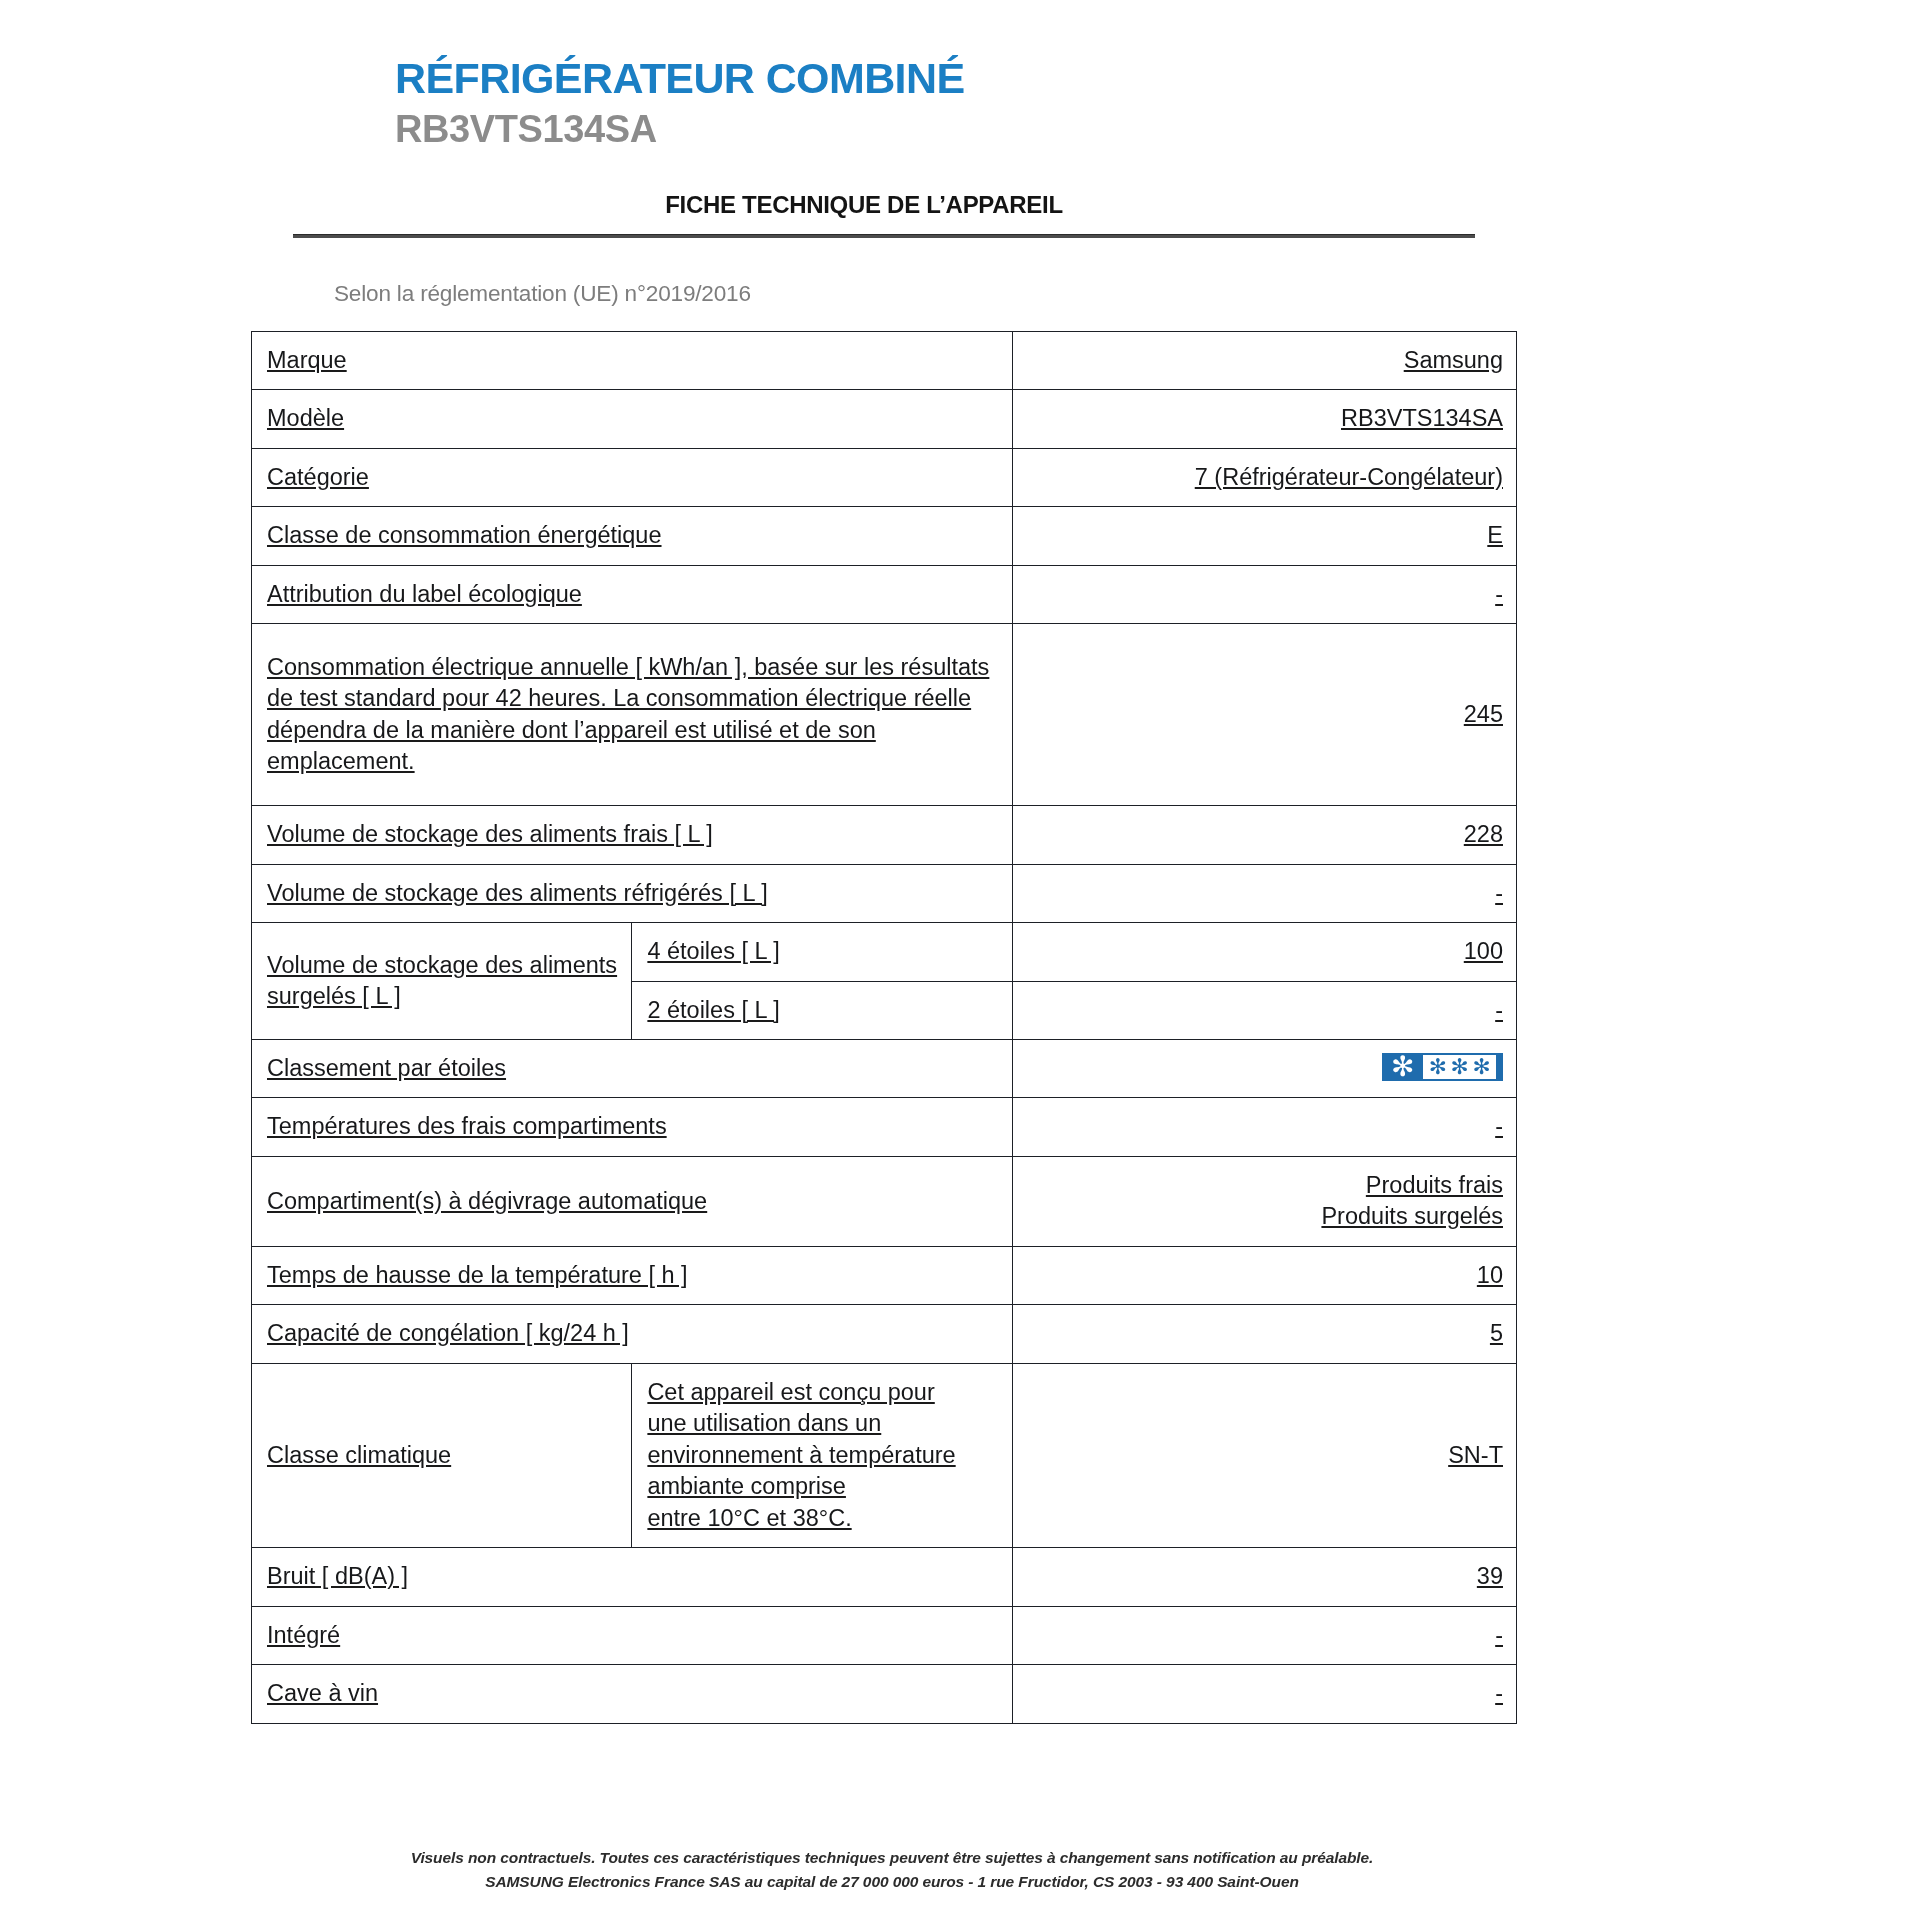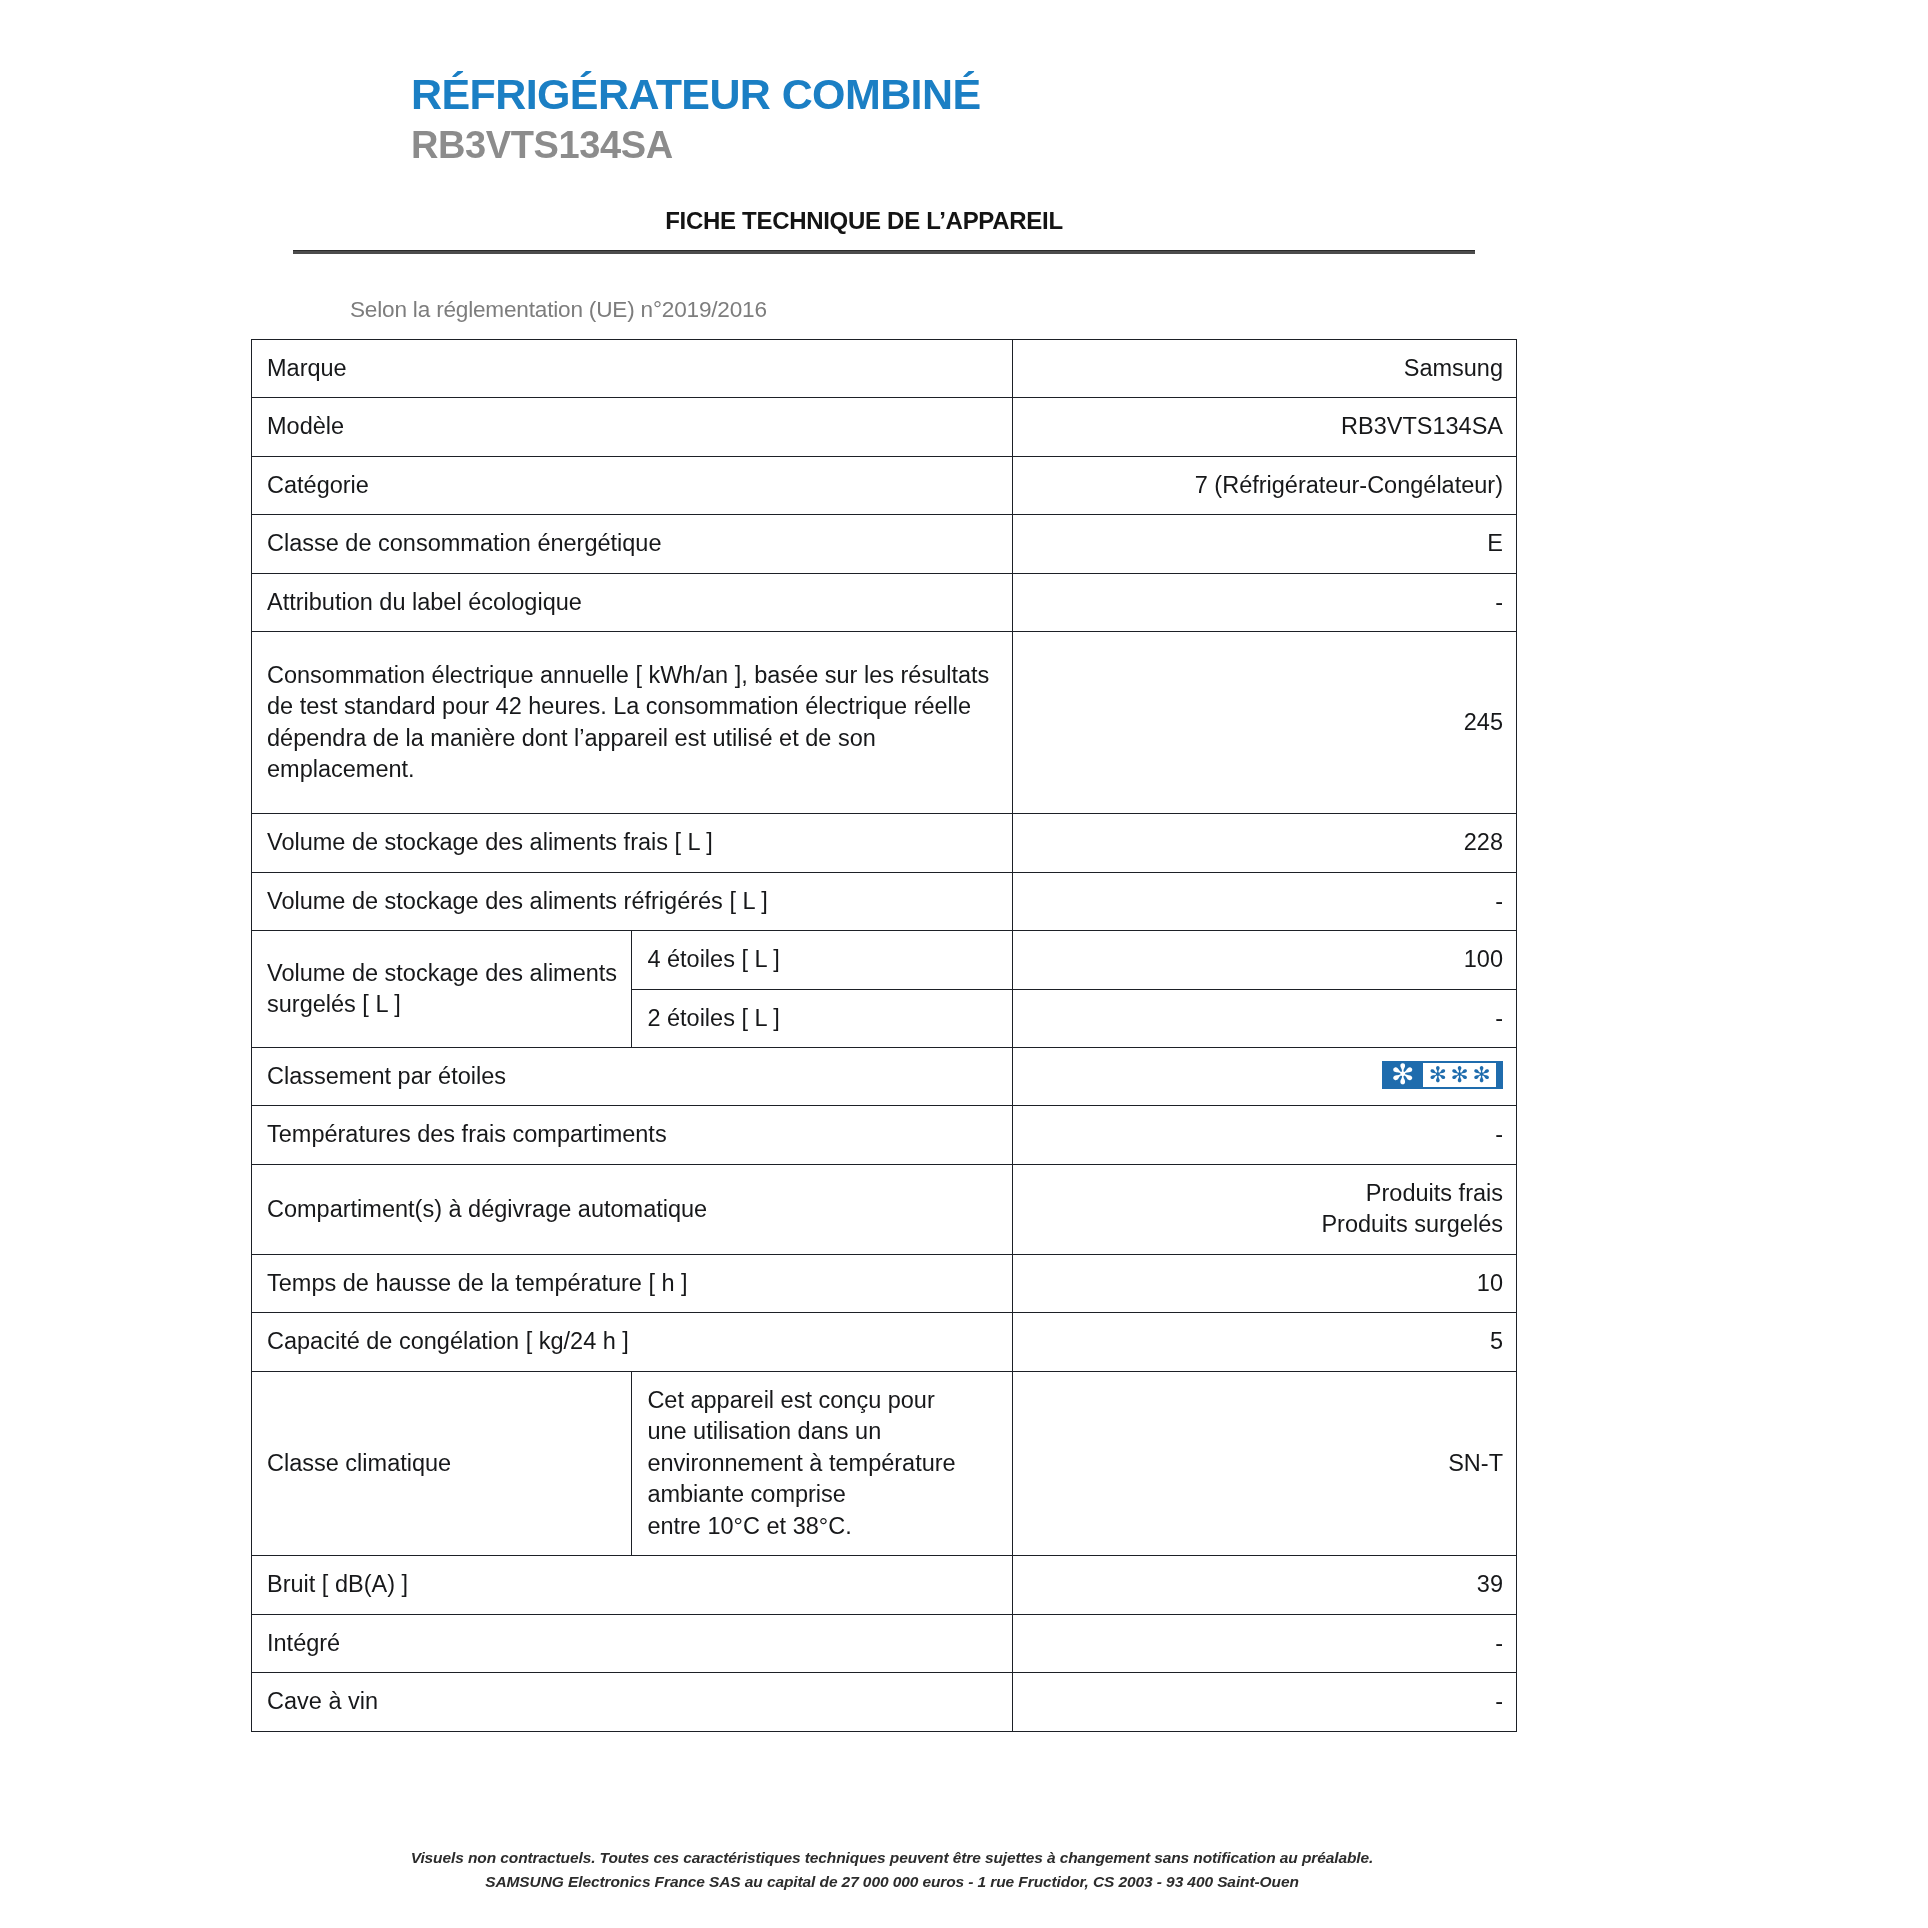"RÉFRIGÉRATEUR COMBINÉ" .page { padding: 16px -> 0 }
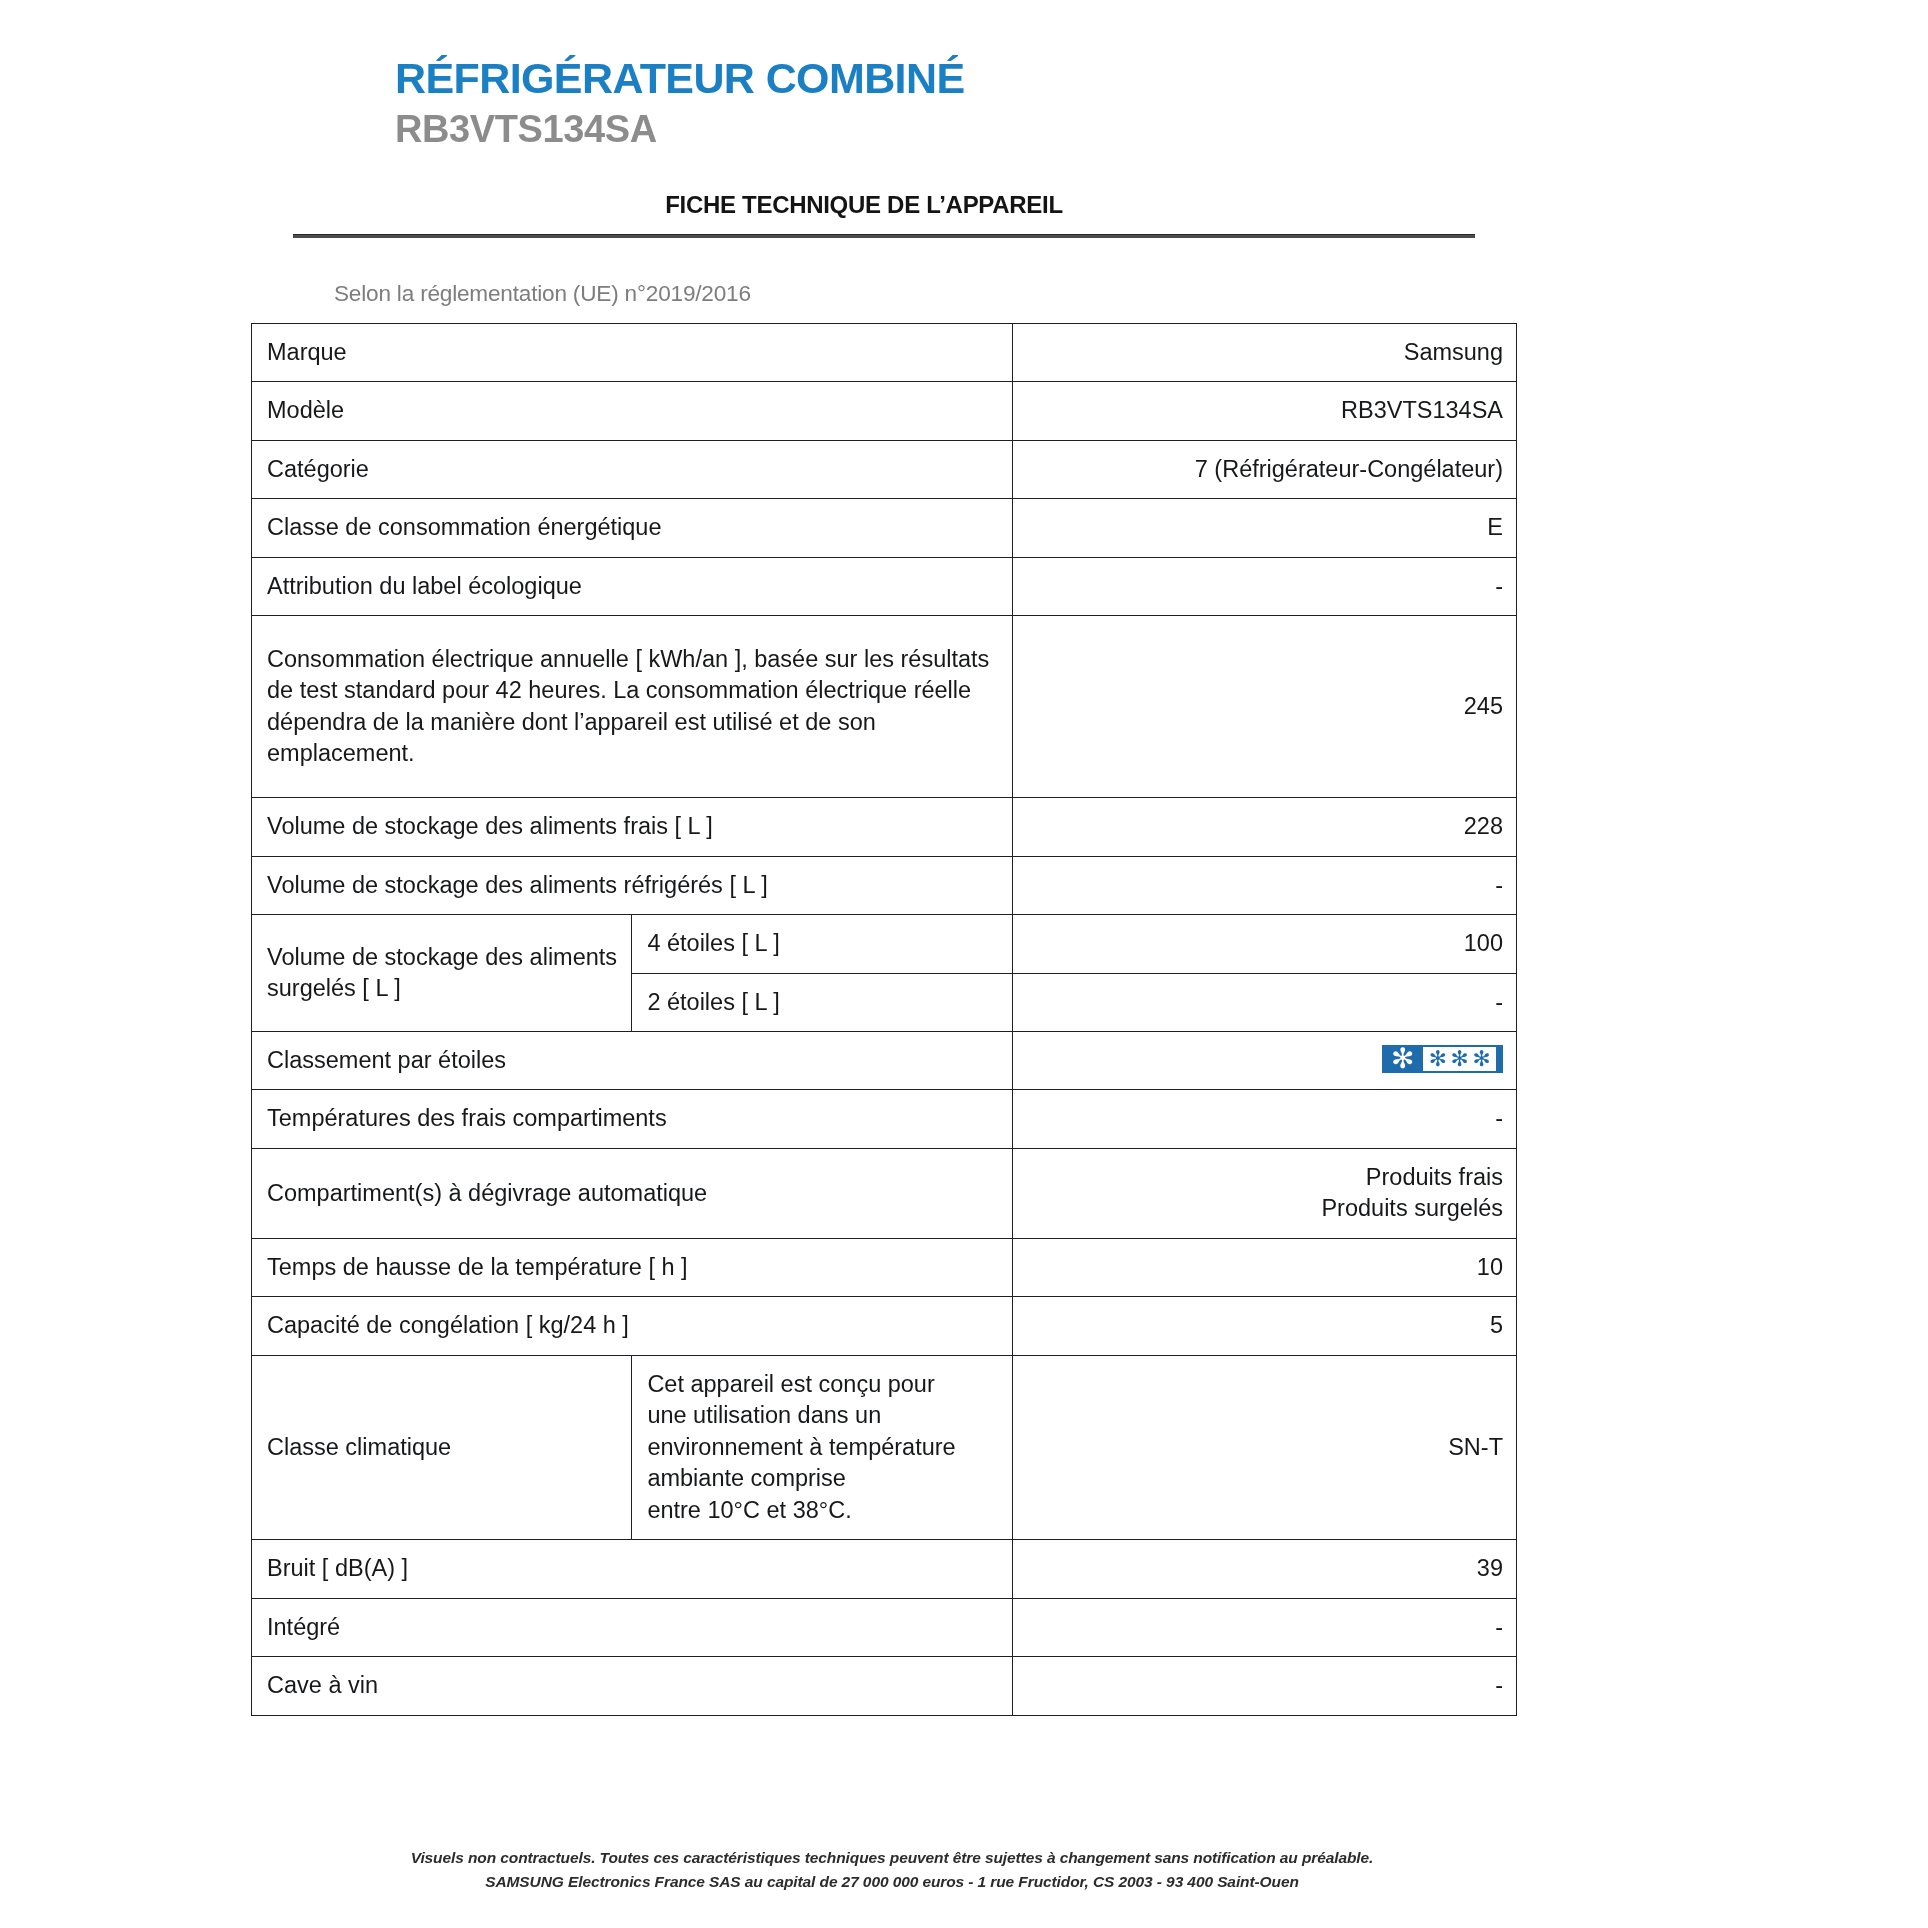"Marque" .table-wrap { margin: 16px auto 0 auto -> 24px auto 0 auto; text-decoration: none -> underline }
